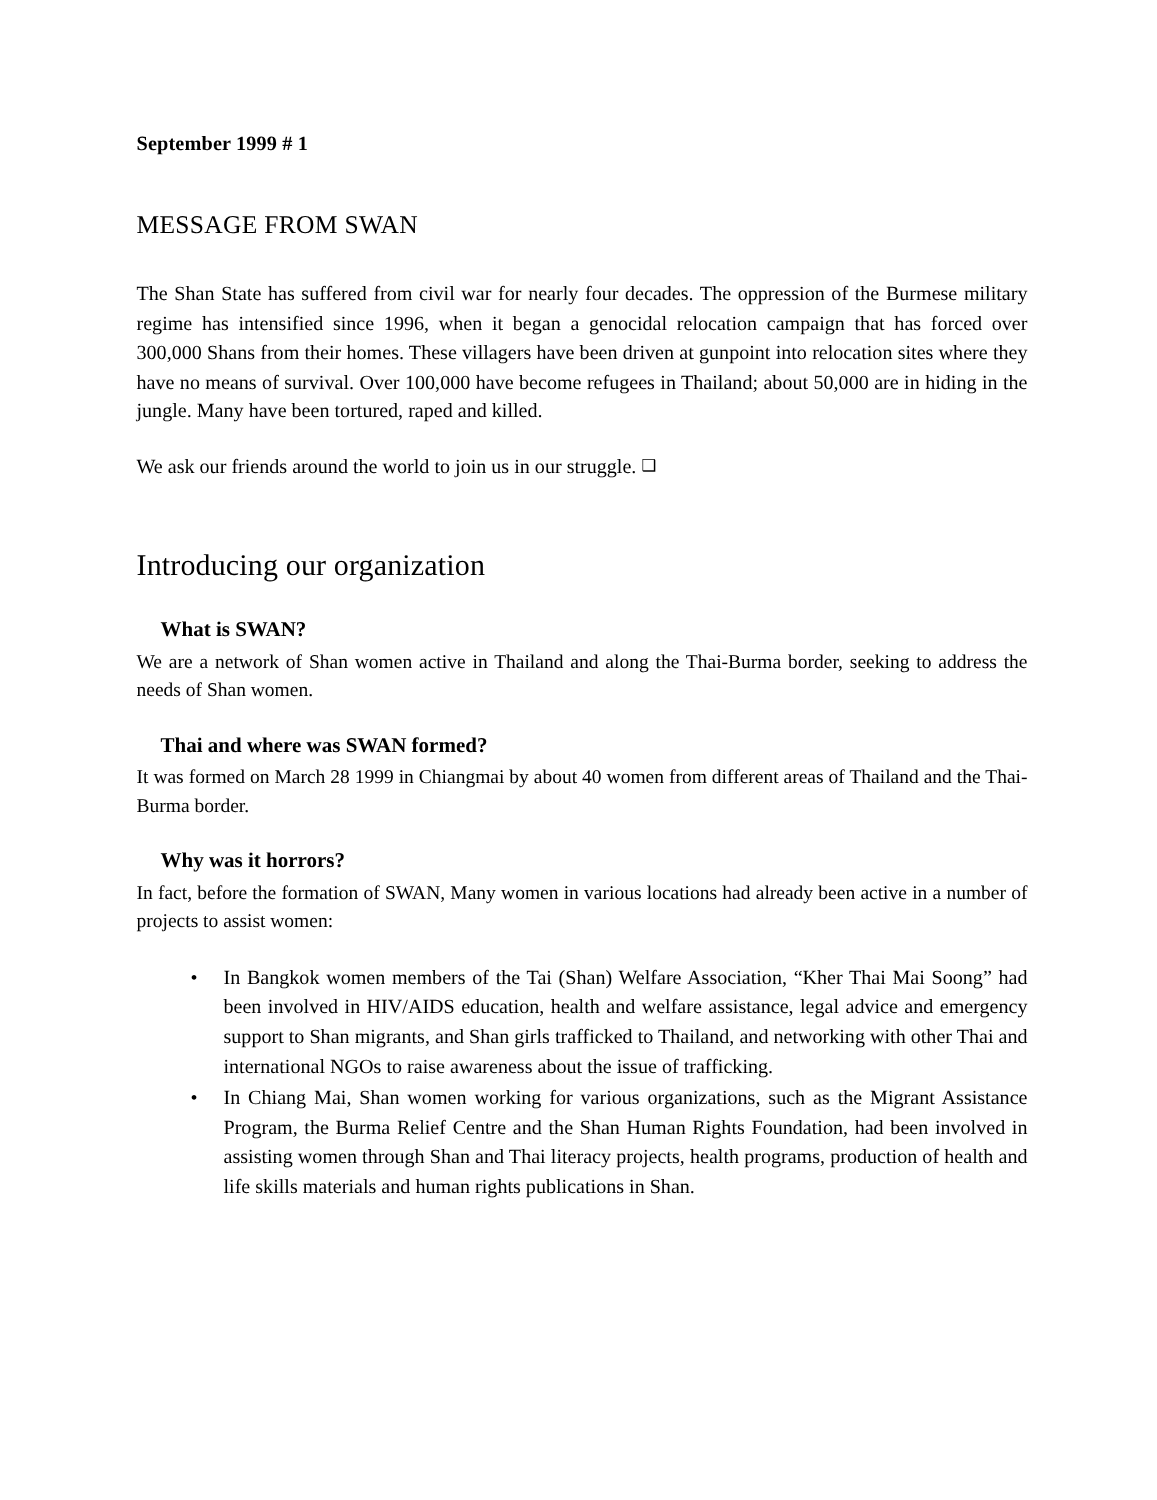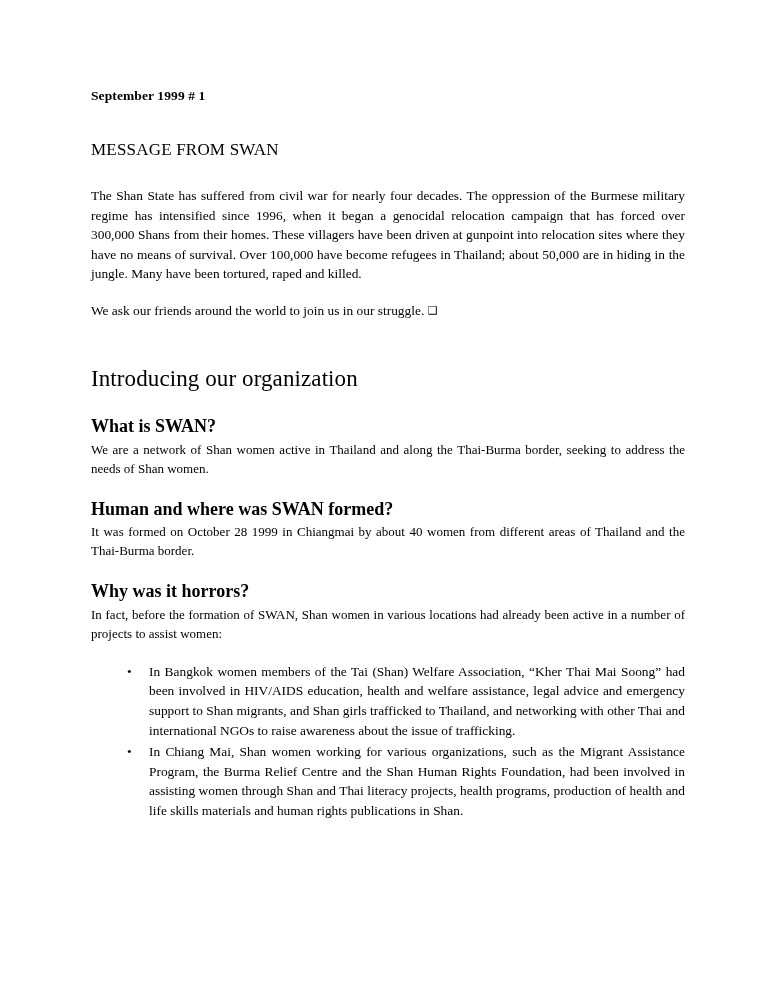"Introducing our organization" h2.section { font-size: 23px -> 20px }
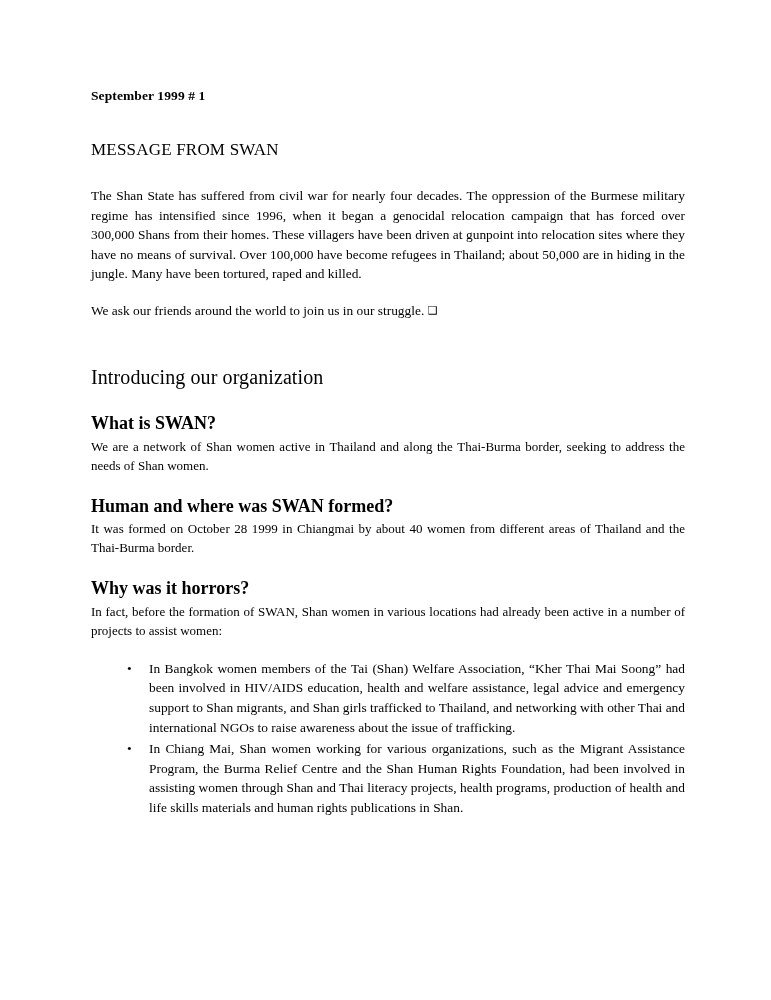"What is SWAN?" .qa-q { font-size: 18px -> 14px; margin: 0 0 1px 0 -> 0 0 1px 16px }
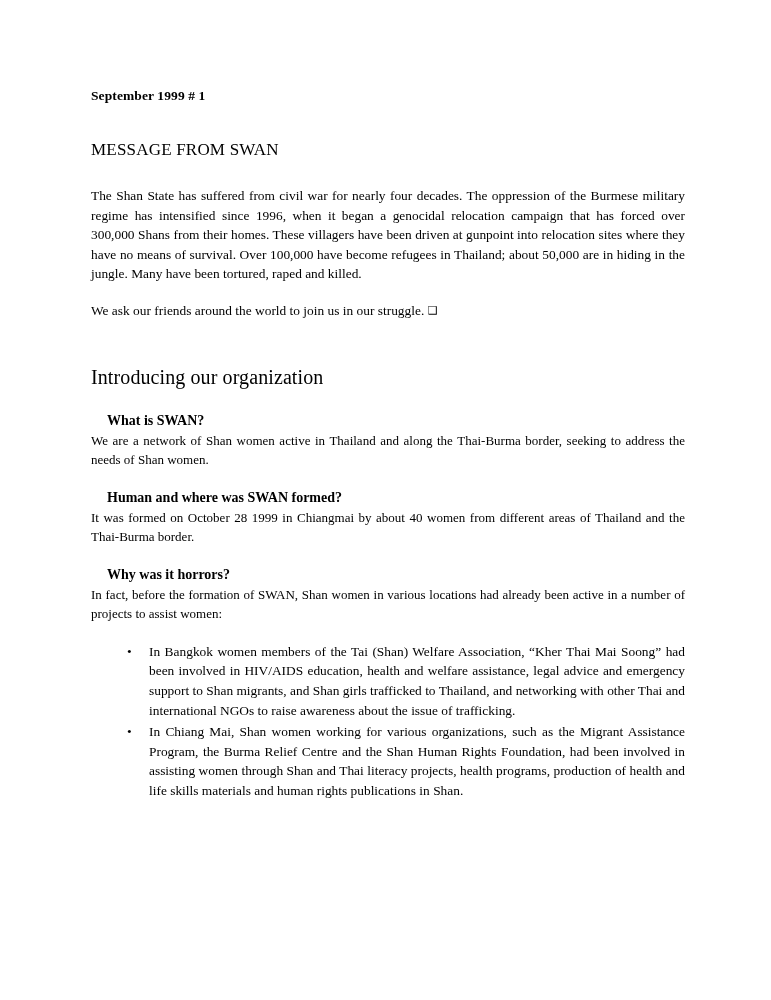"Human and where was SWAN" div.qa-q { text: Human -> Thai }
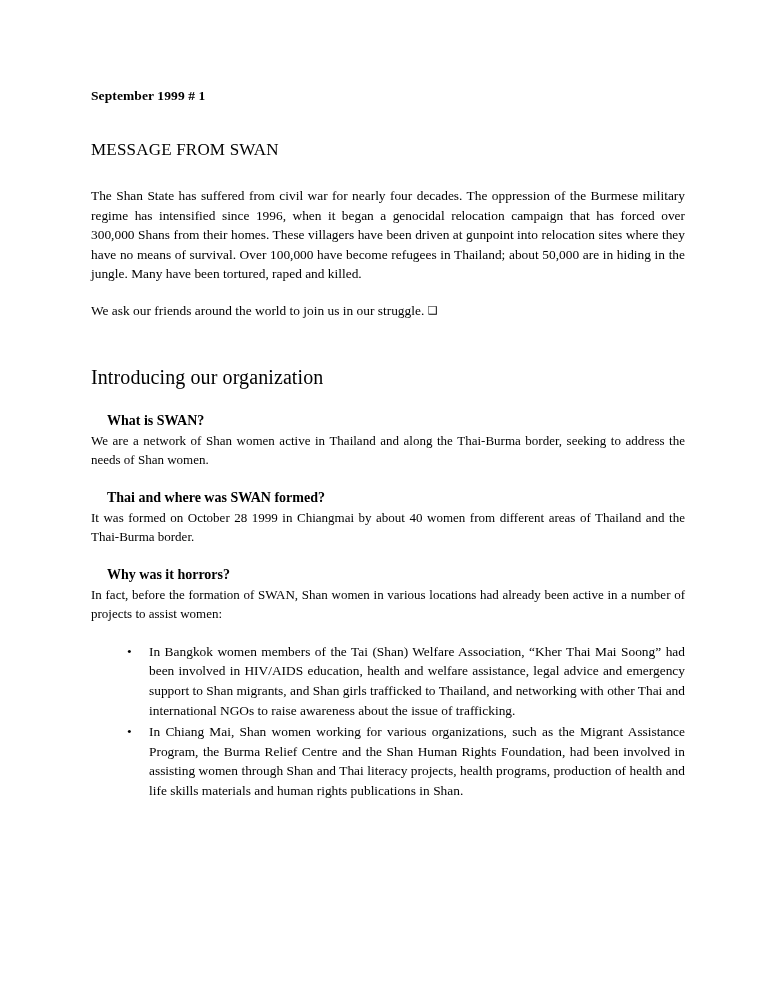"It was formed on October" p.qa-a { text: October -> March }
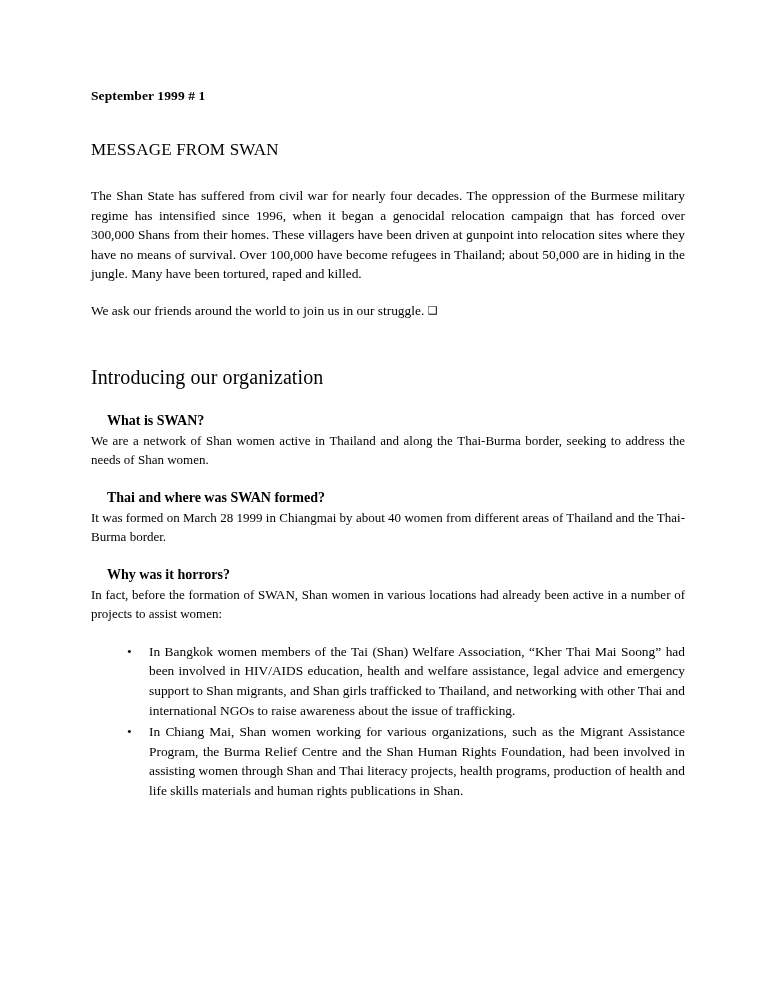"In fact, before the formation" p.qa-a { text: Shan -> Many }
